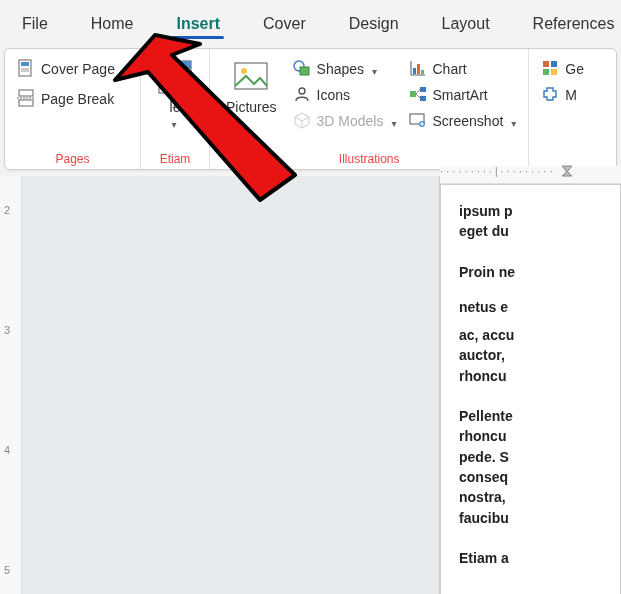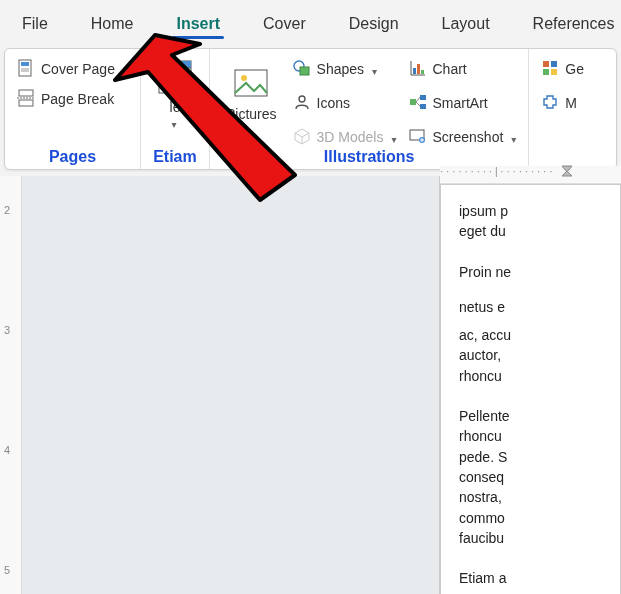"Shapes" .col { gap: 8px -> 0 }
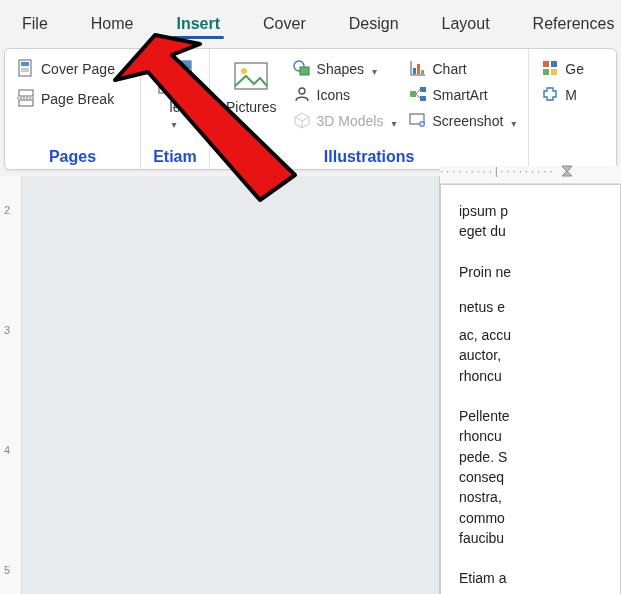"Pages" .group-label { color: #1d4ed8 -> #ef4444; font-size: 16px -> 12px; font-weight: bold -> none }
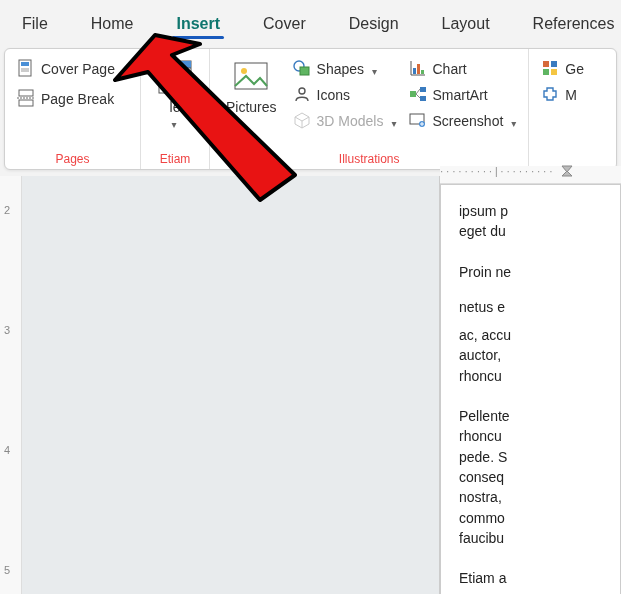"ipsum p" .page-right p { font-weight: none -> bold }
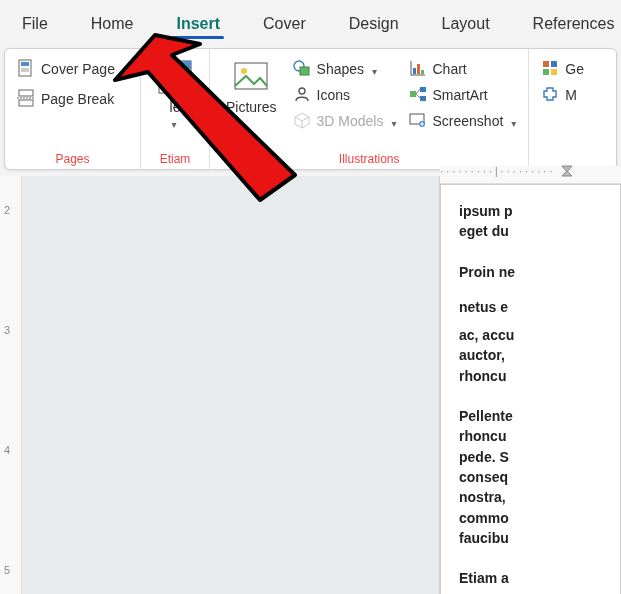"commo" p { html: <p><span>commo</span></p> -> none }
